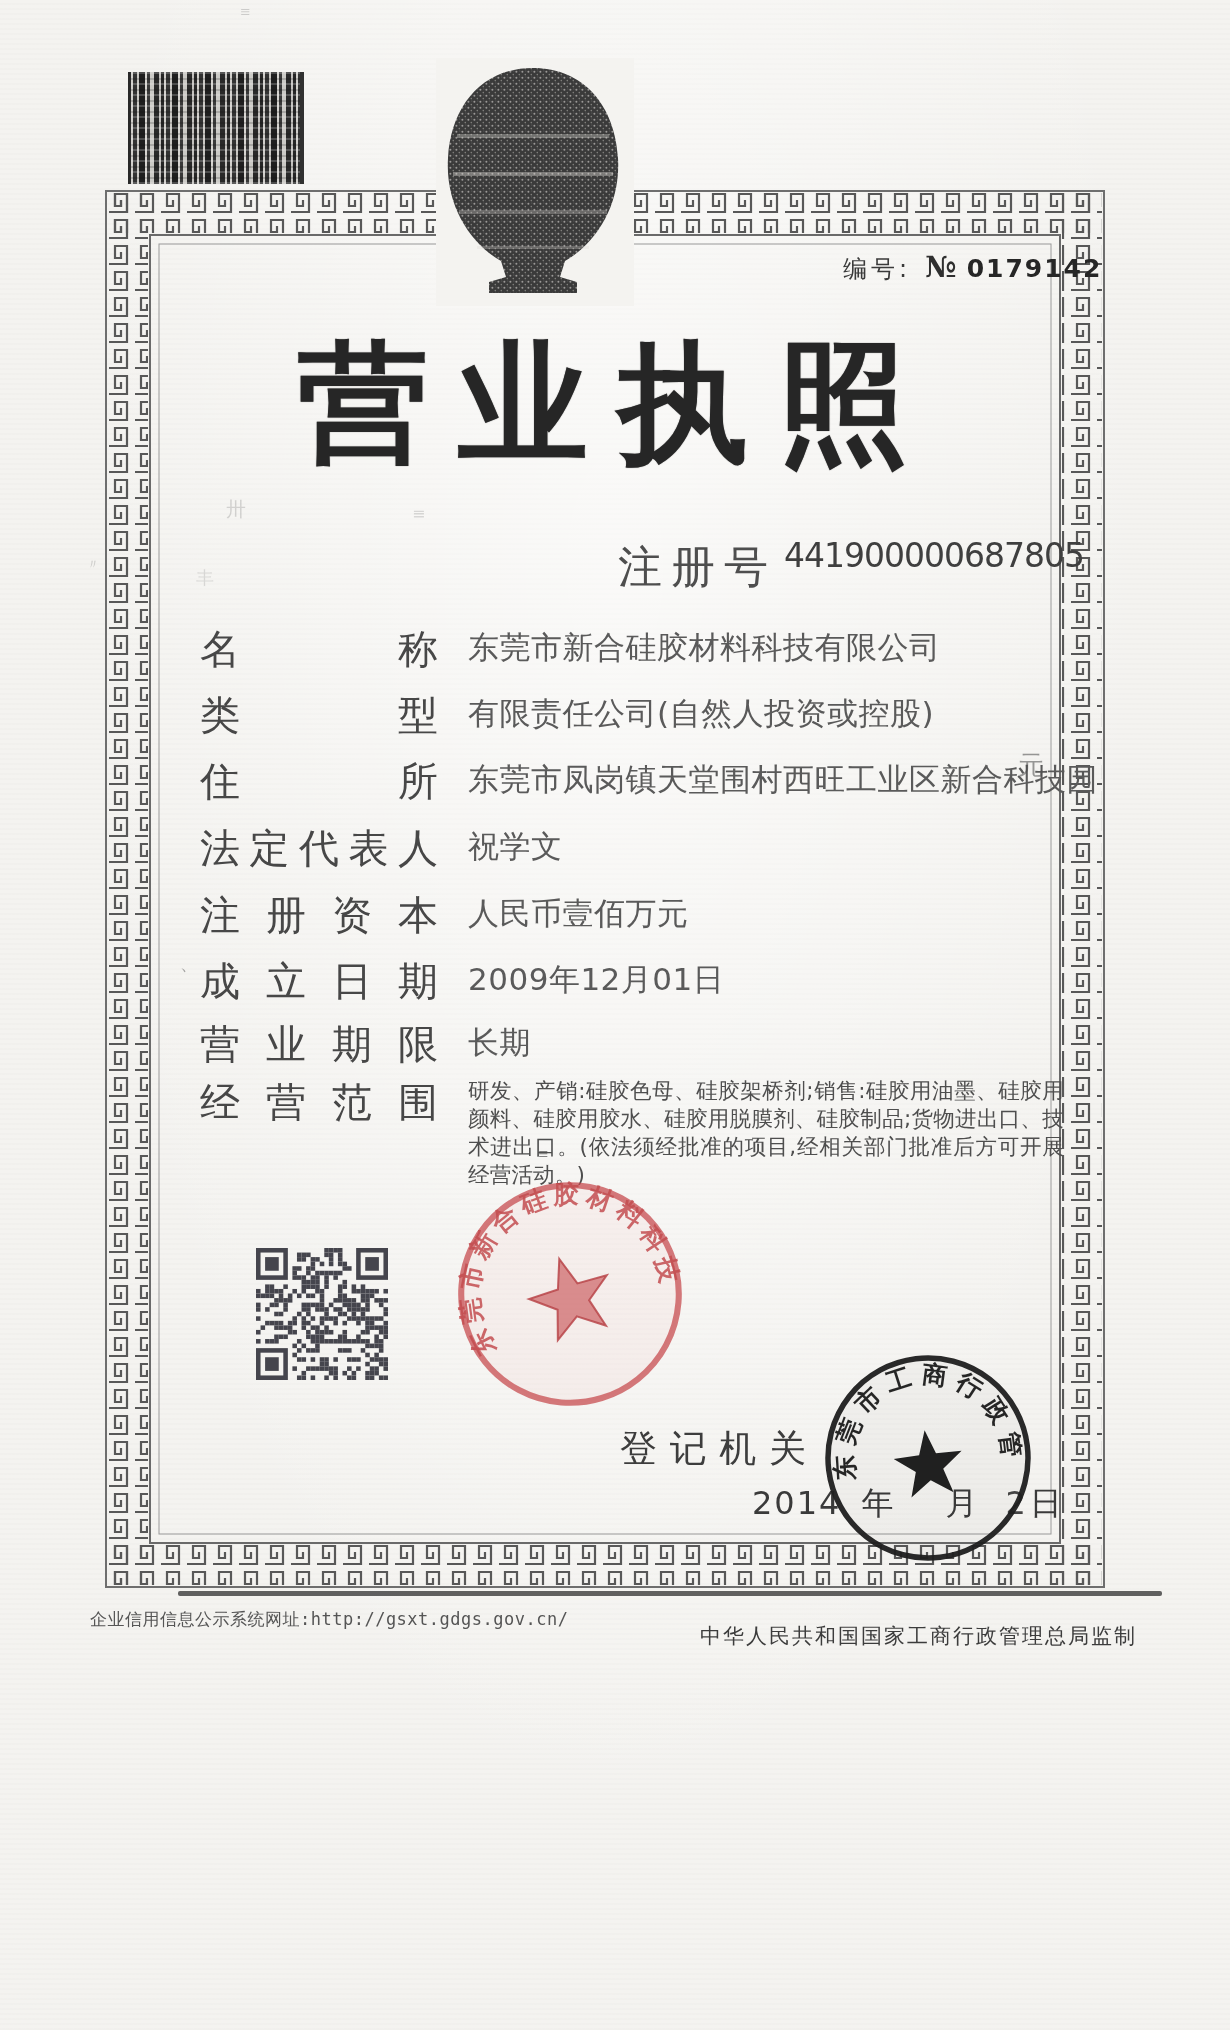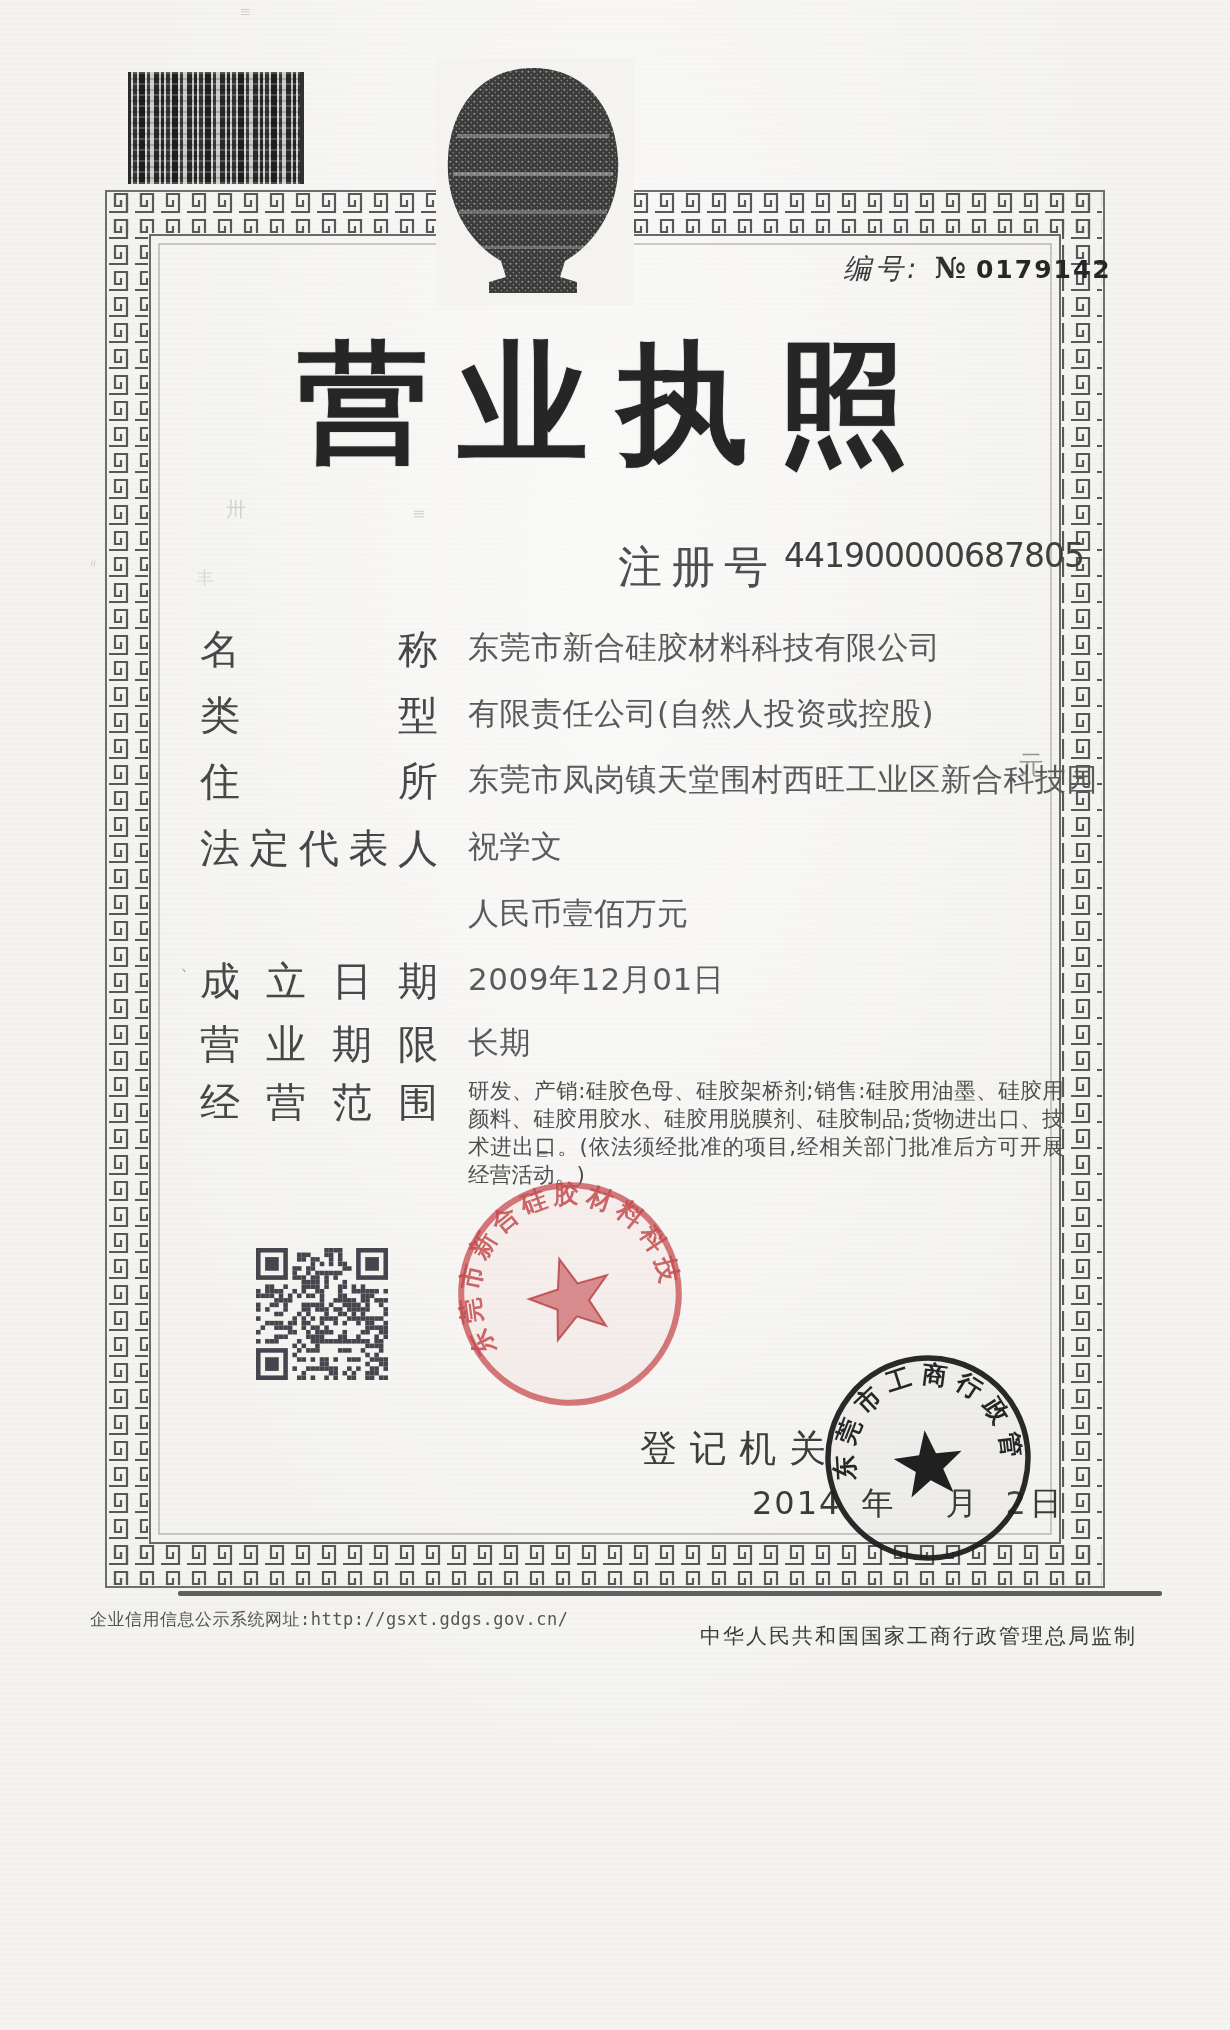"编号:" .serial .lbl { font-size: 28px -> 24px; font-style: italic -> none }
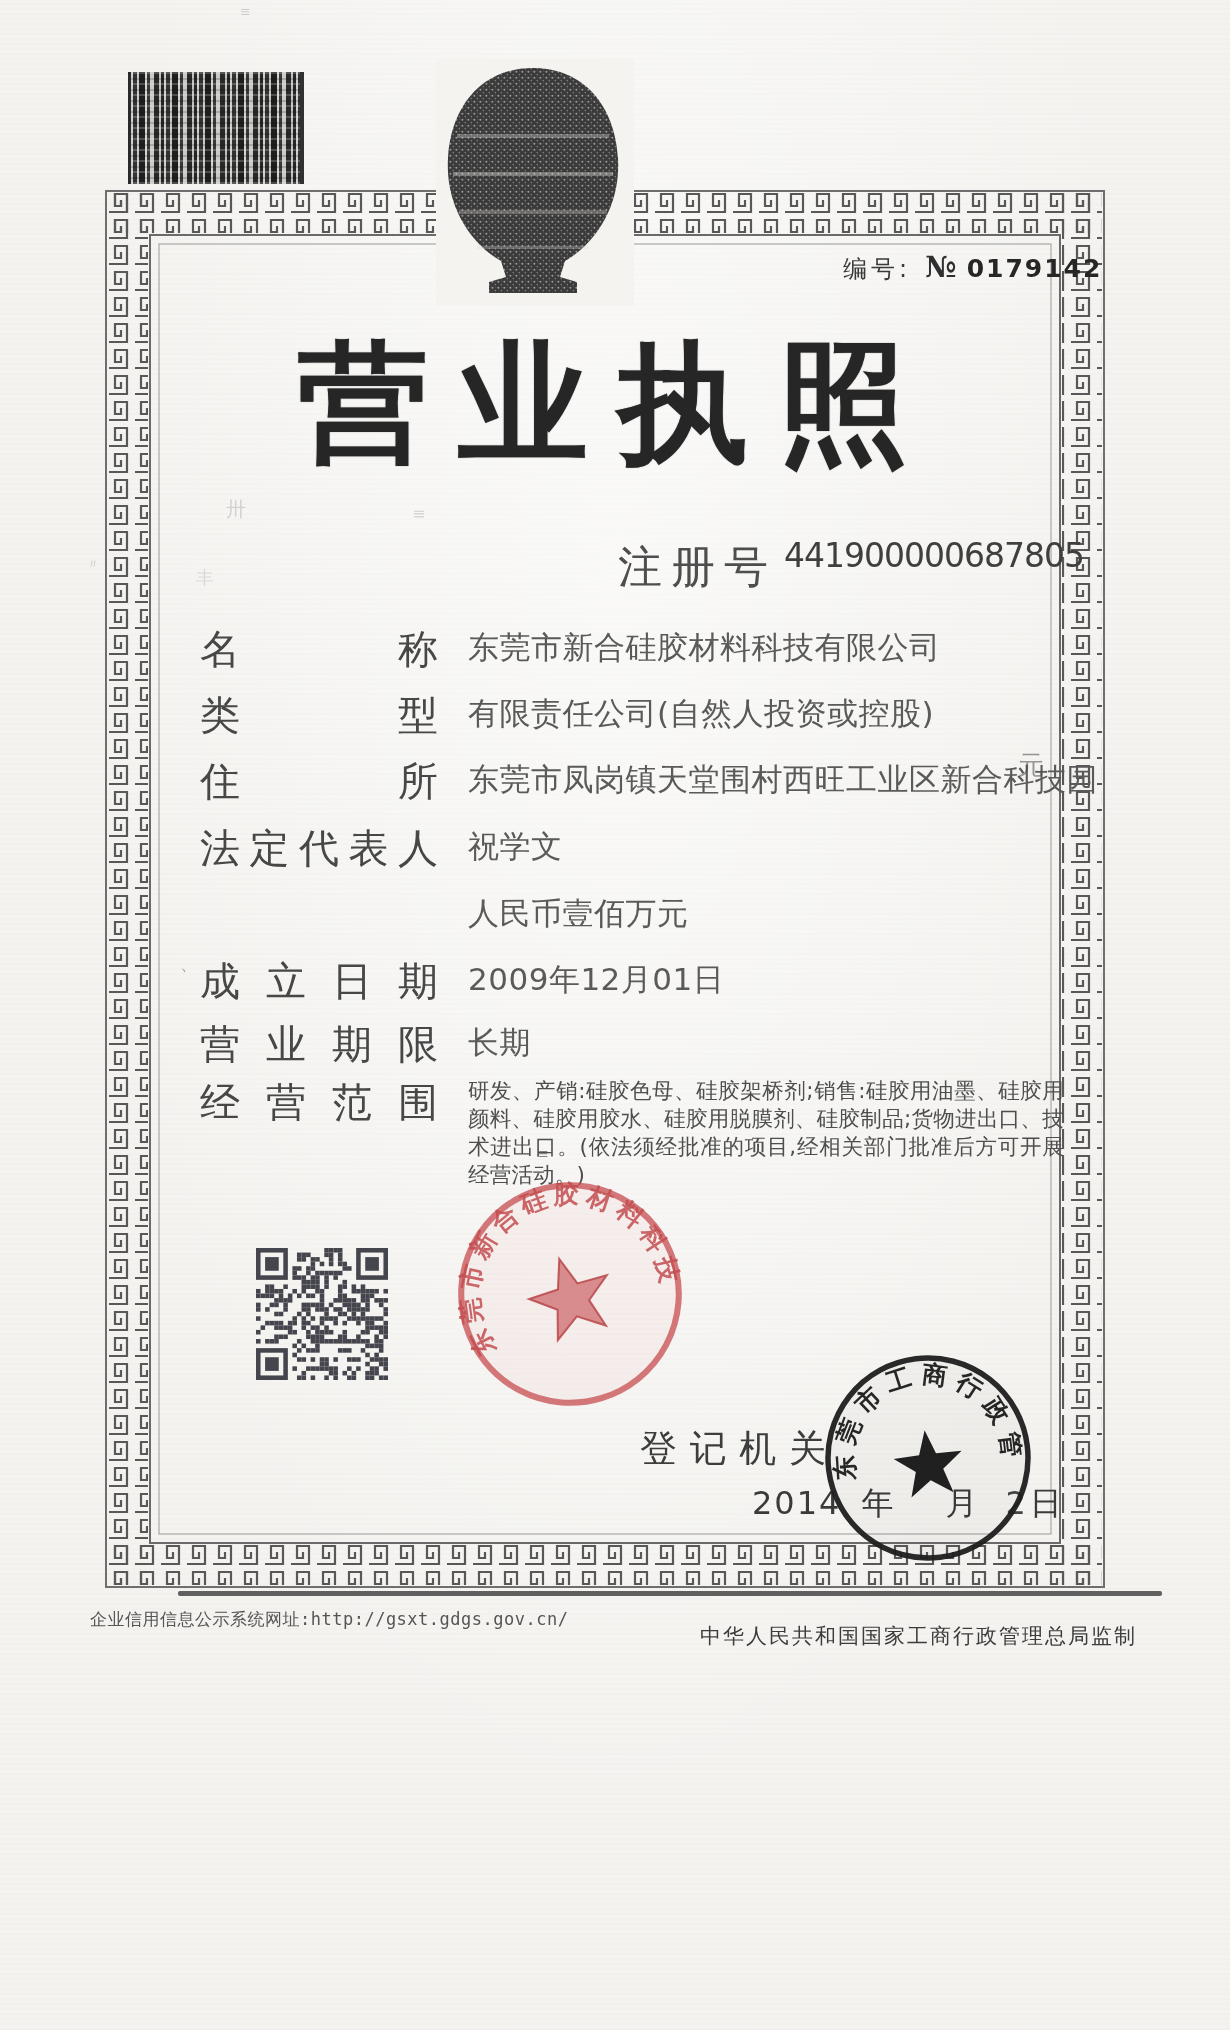"注册资本" div.flabel { html: none -> <div>注册资本</div> }
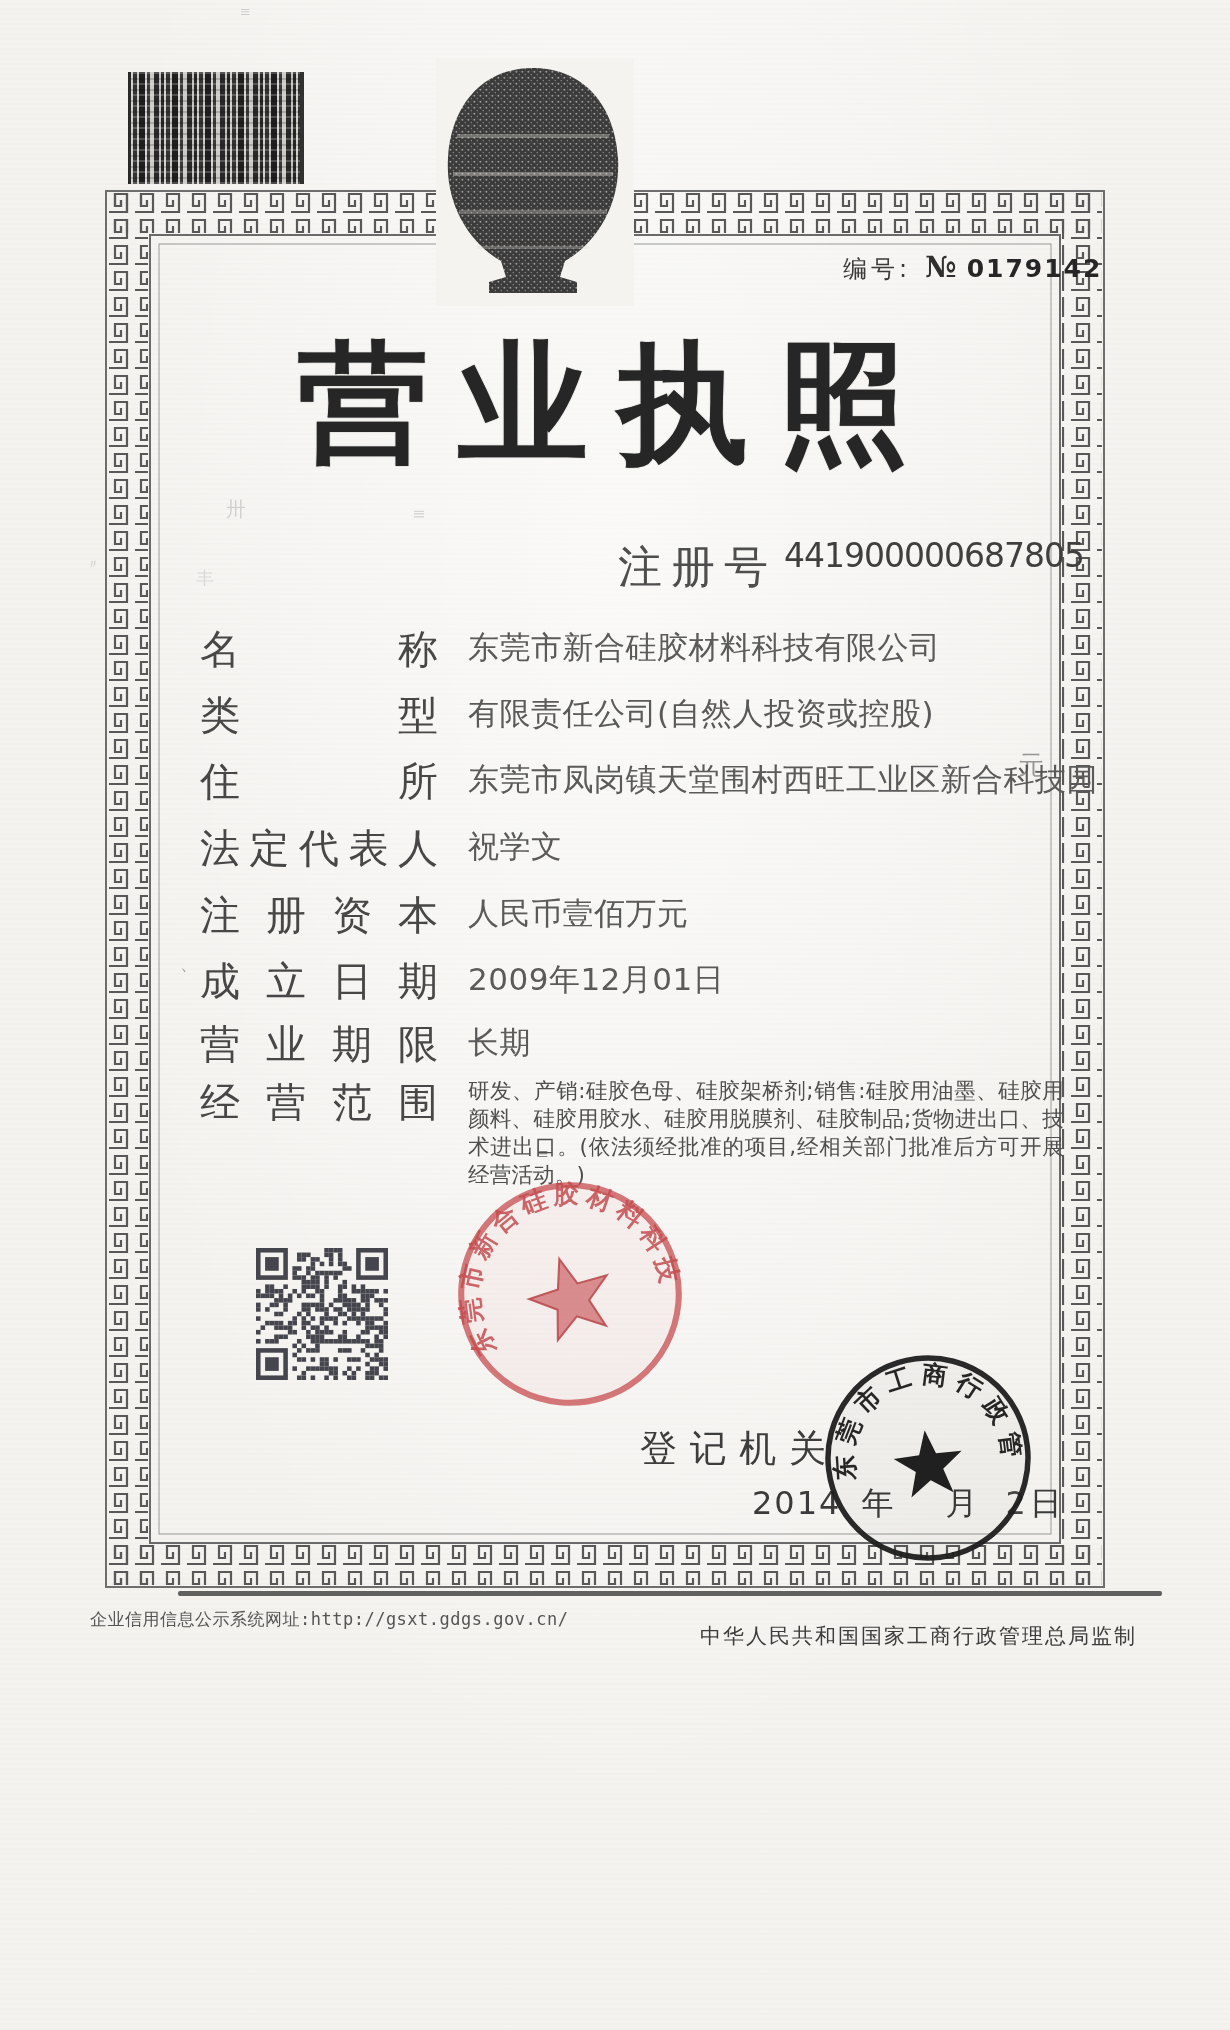"登记机关" .registrar { left: 640px -> 620px }
